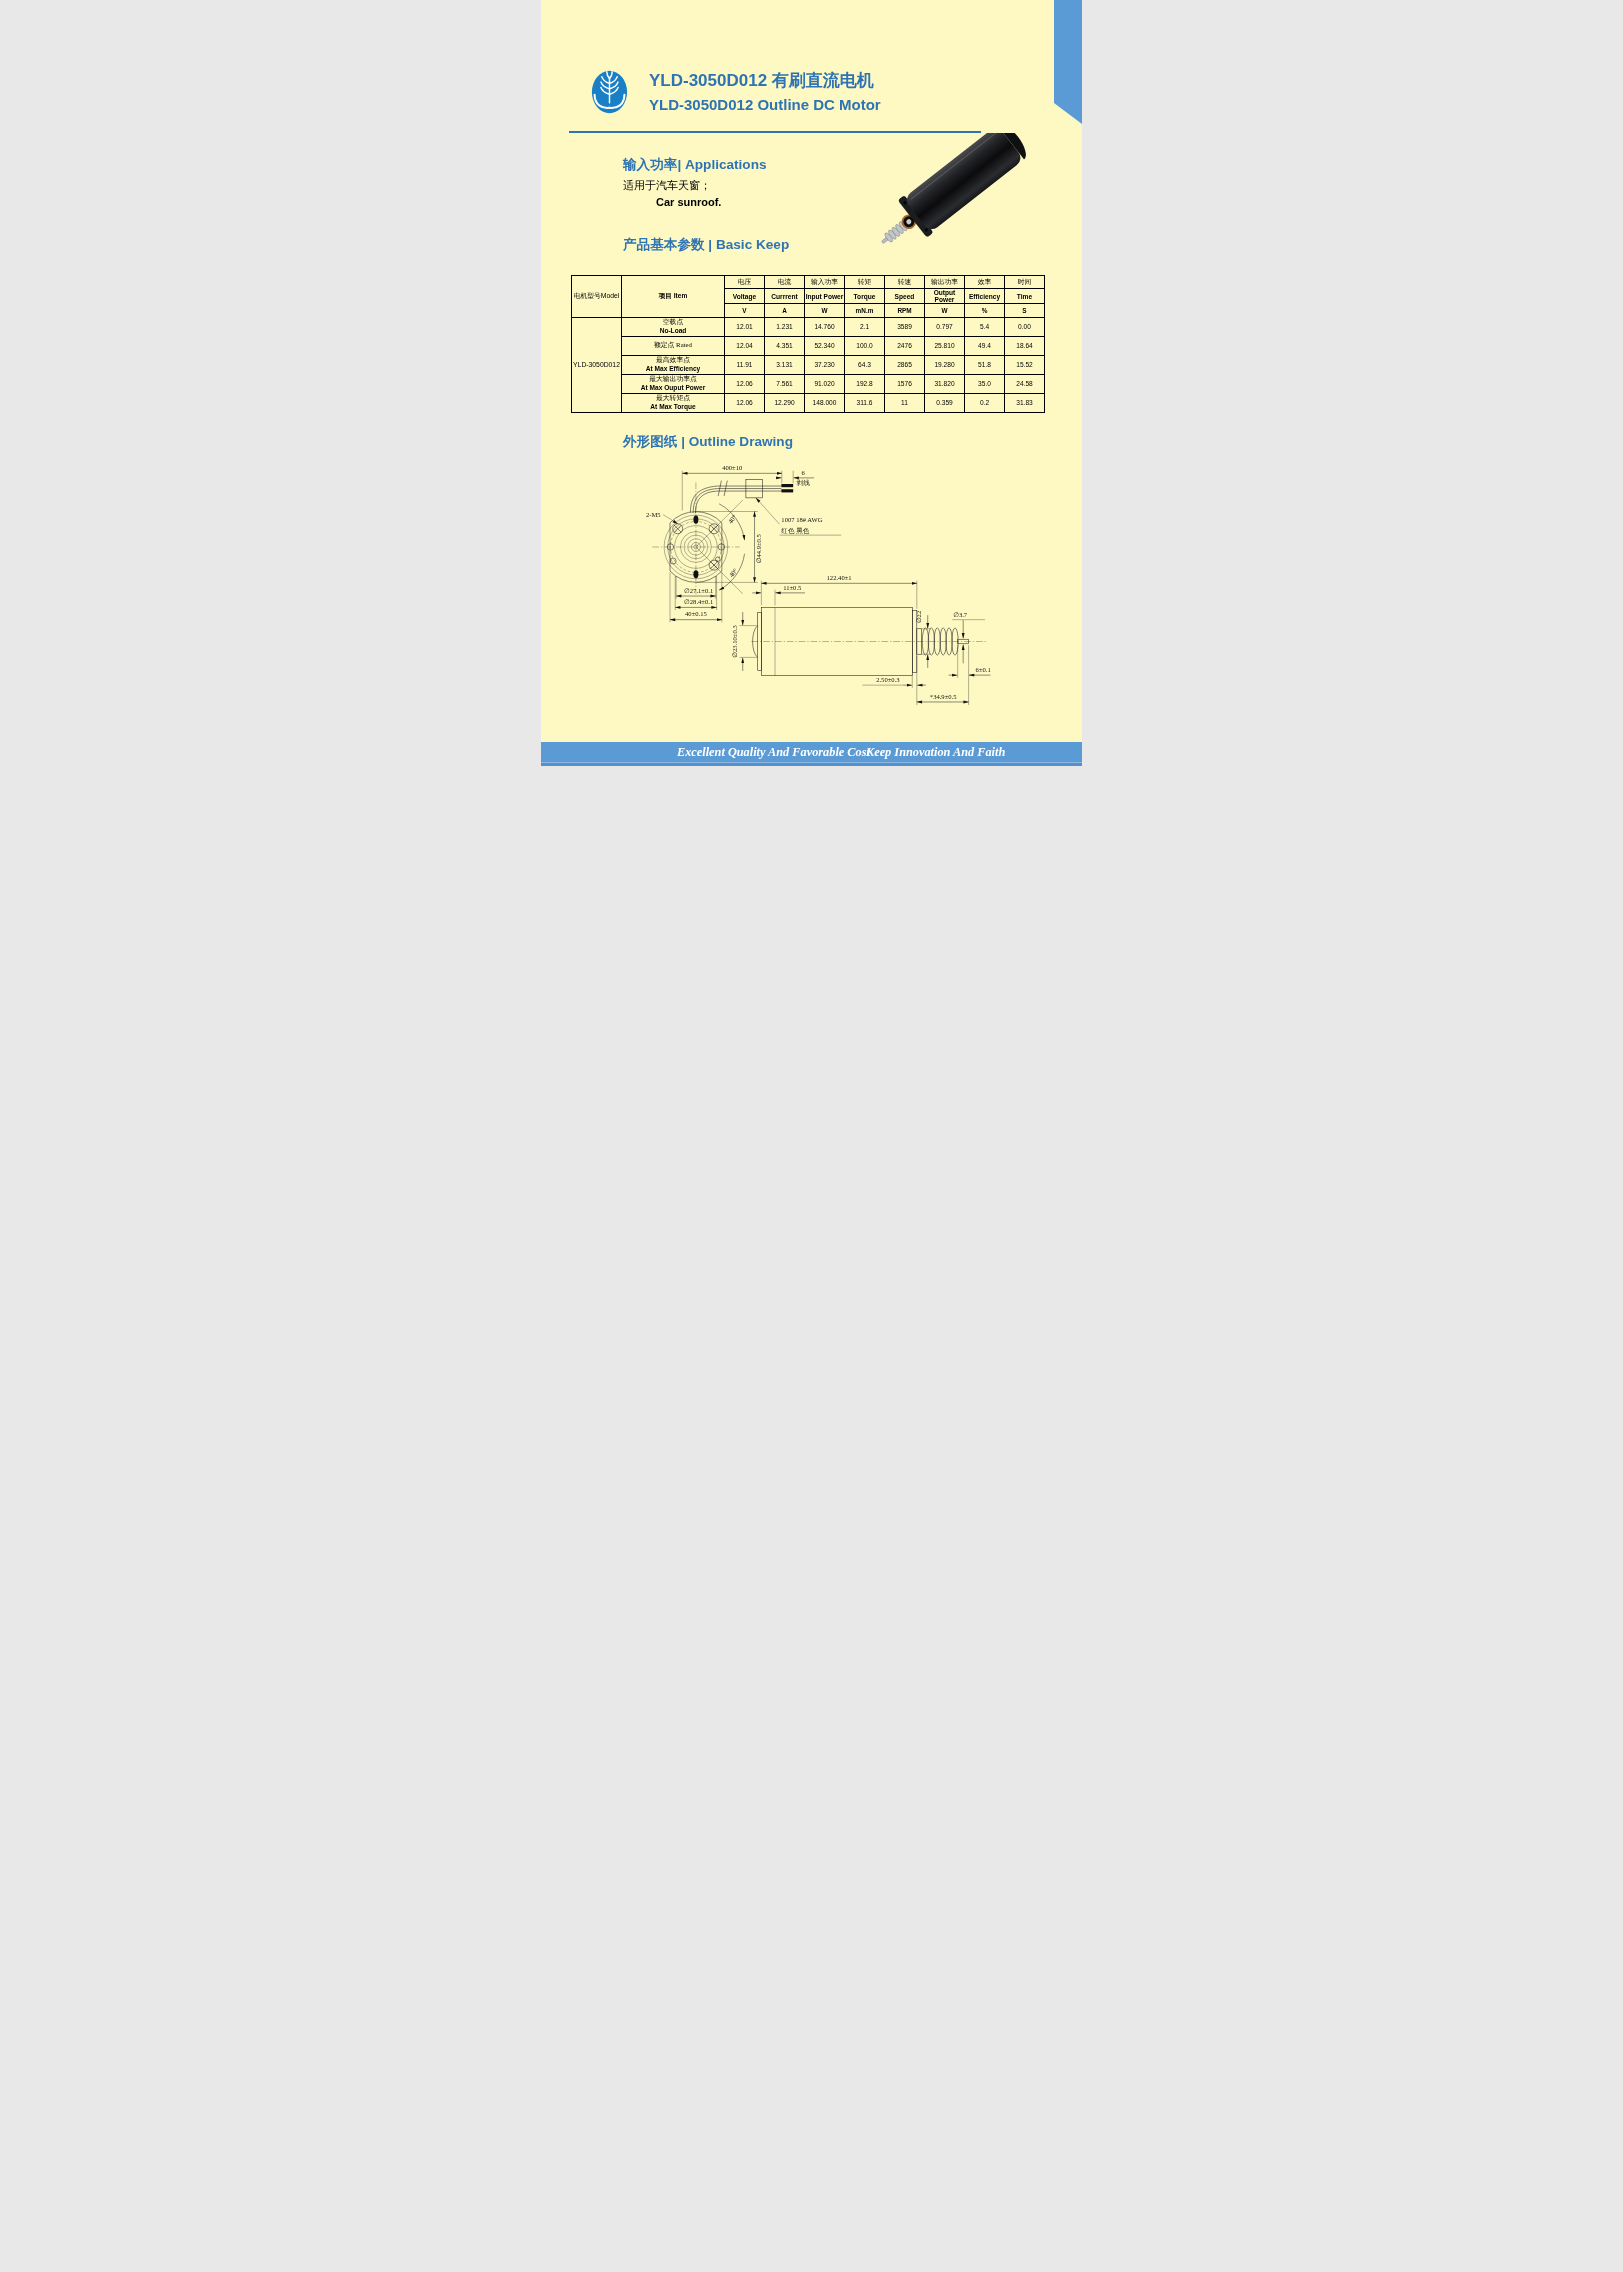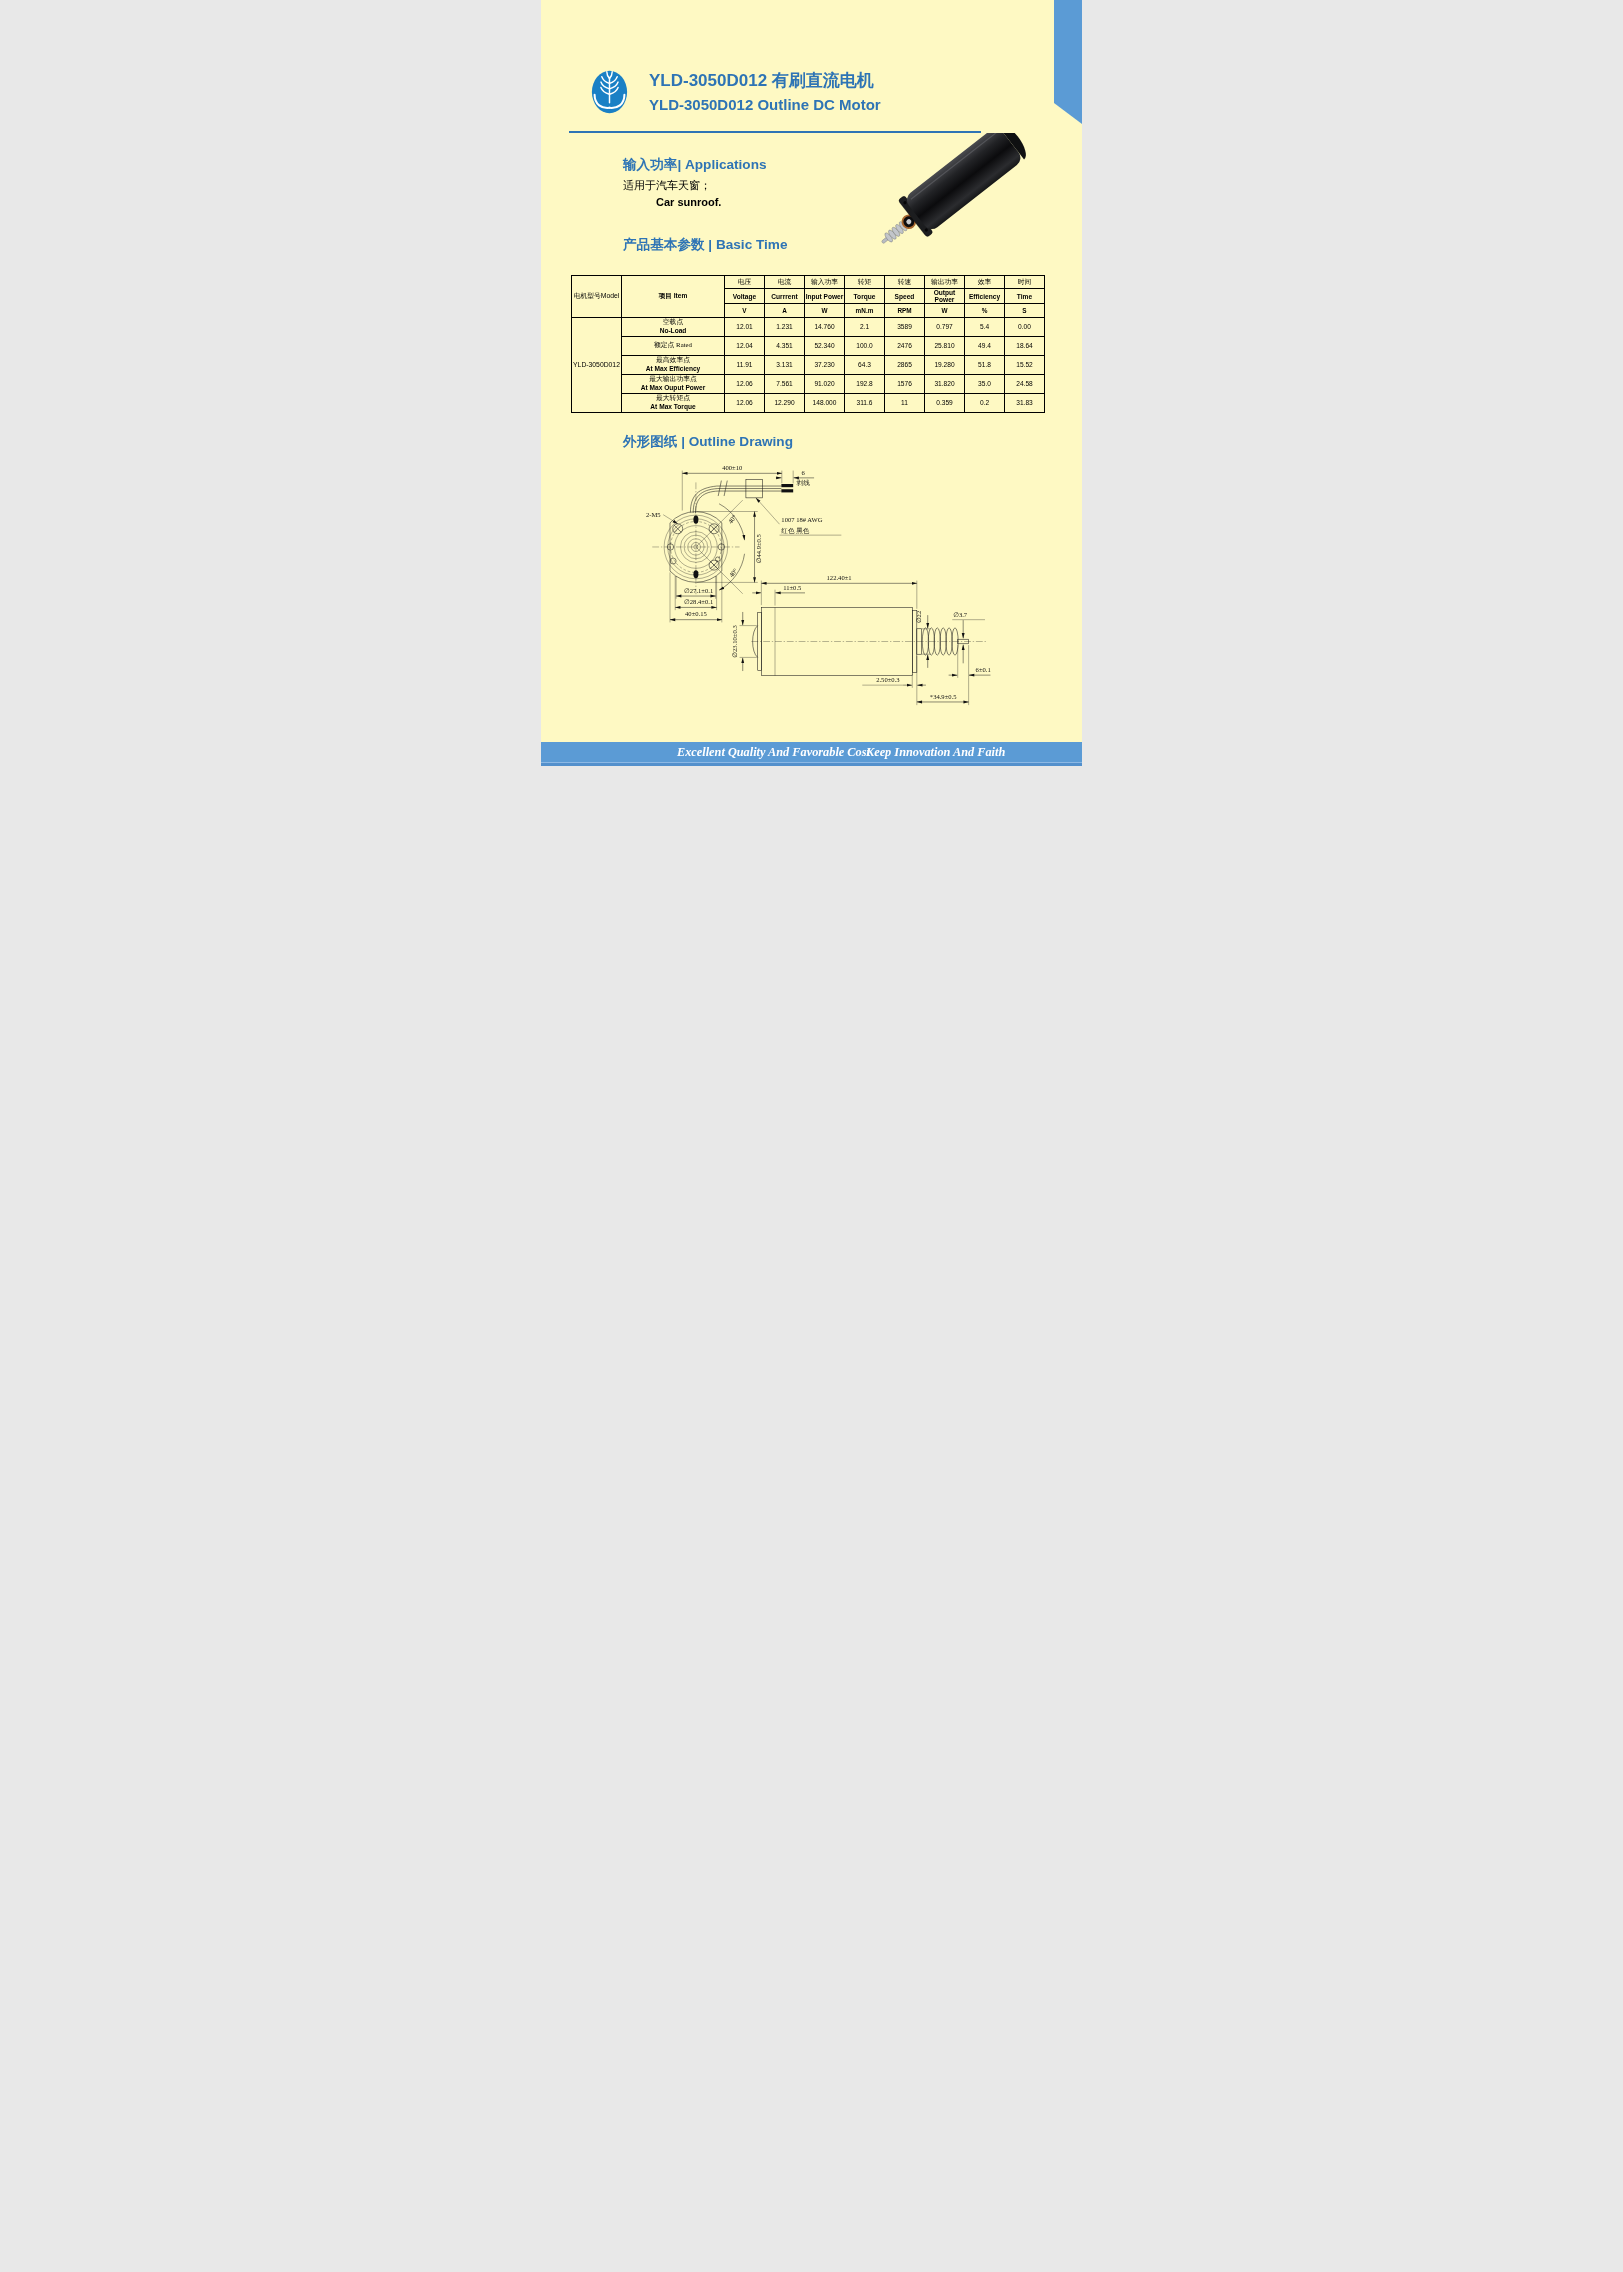"产品基本参数 | Basic Time" div.section-heading { text: Time -> Keep }
